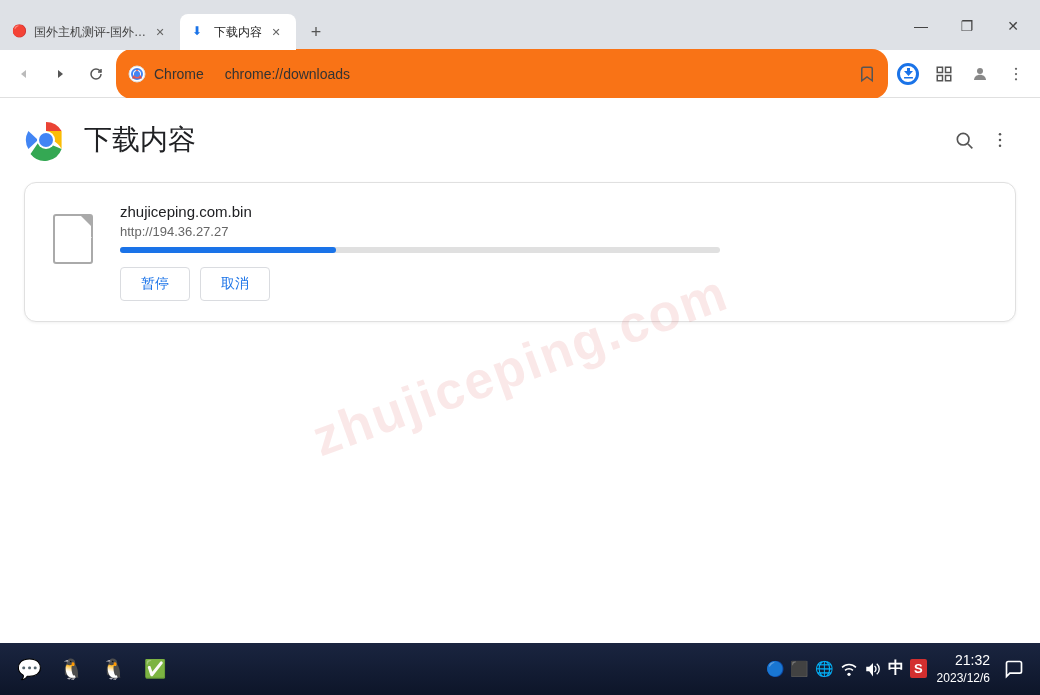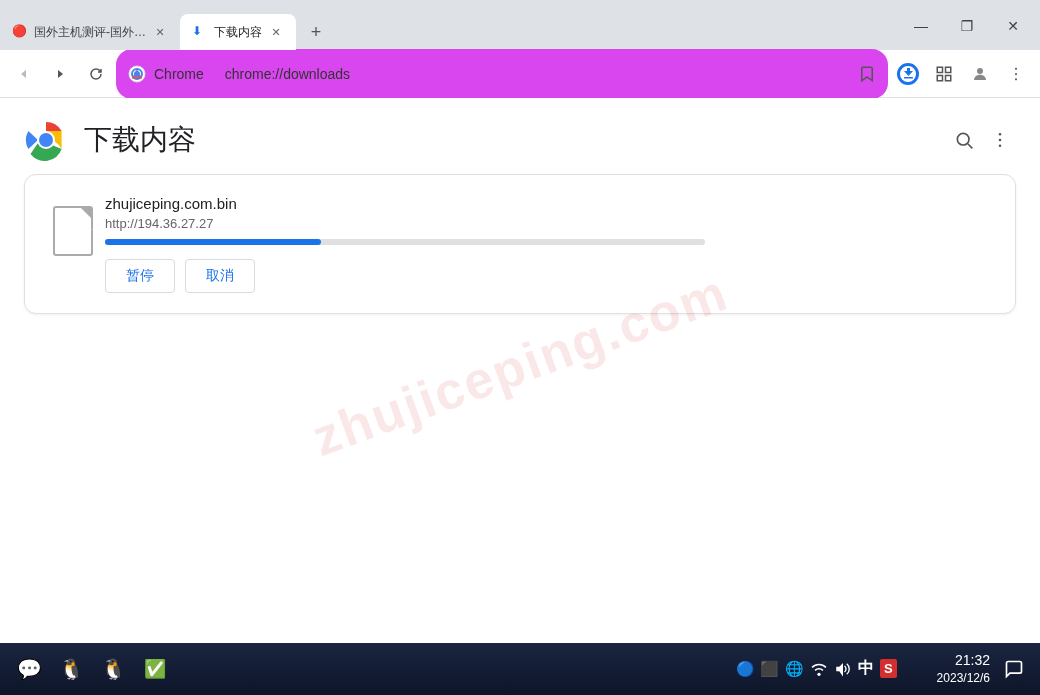"Chrome" .address-bar { background: #d946ef -> #f97316 }
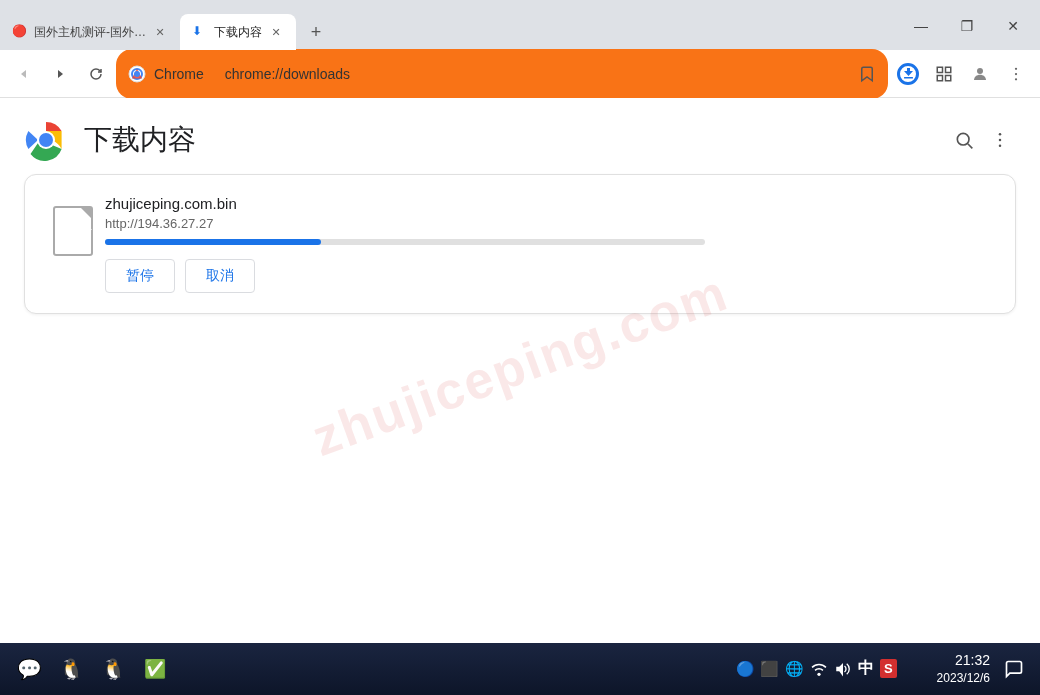"zhujiceping.com.bin" .download-card { gap: 8px -> 23px; margin: 0 24px -> 8px 24px }
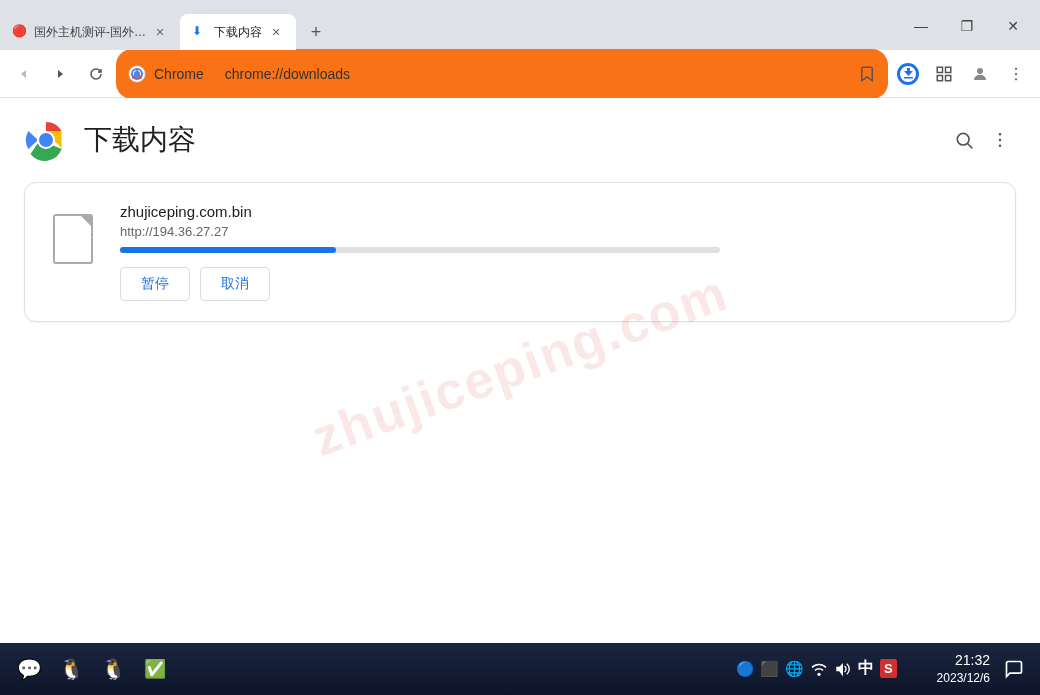"21:32" .taskbar-clock { margin-left: 30px -> none }
